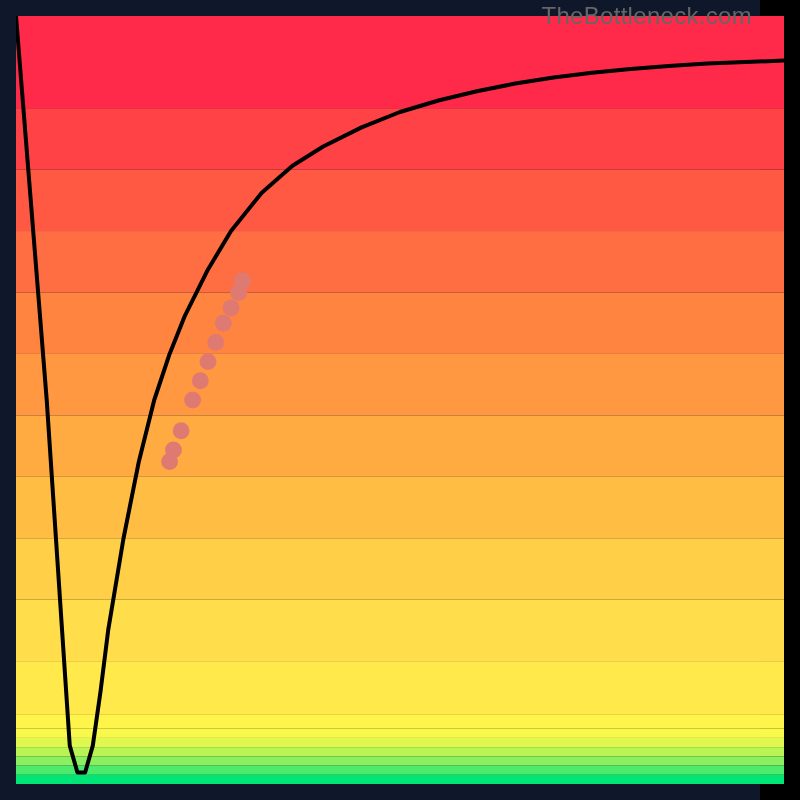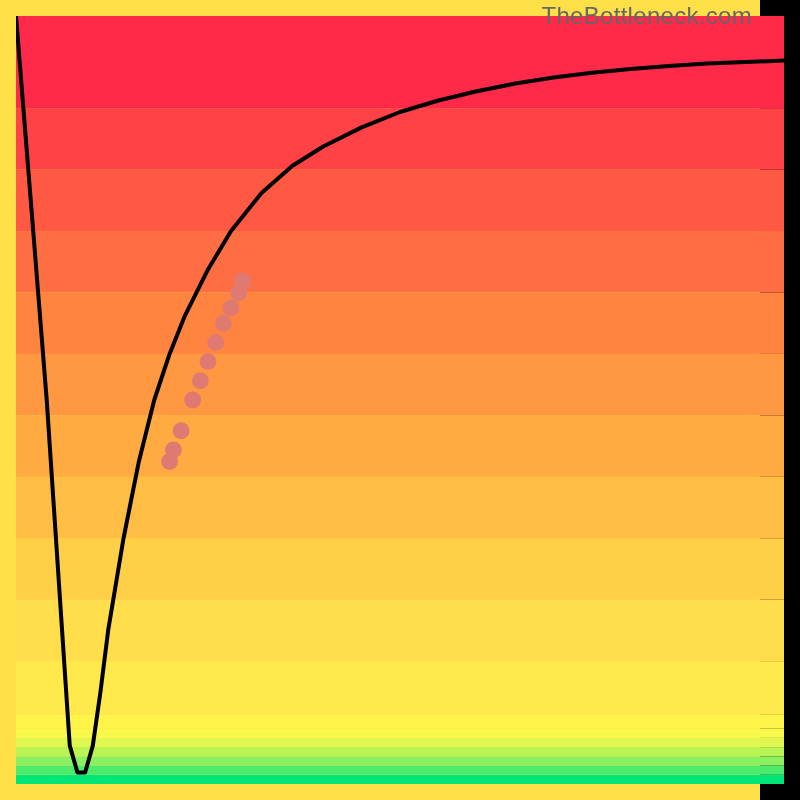"TheBottleneck.com" .frame { background: #fde047 -> #0f172a }
